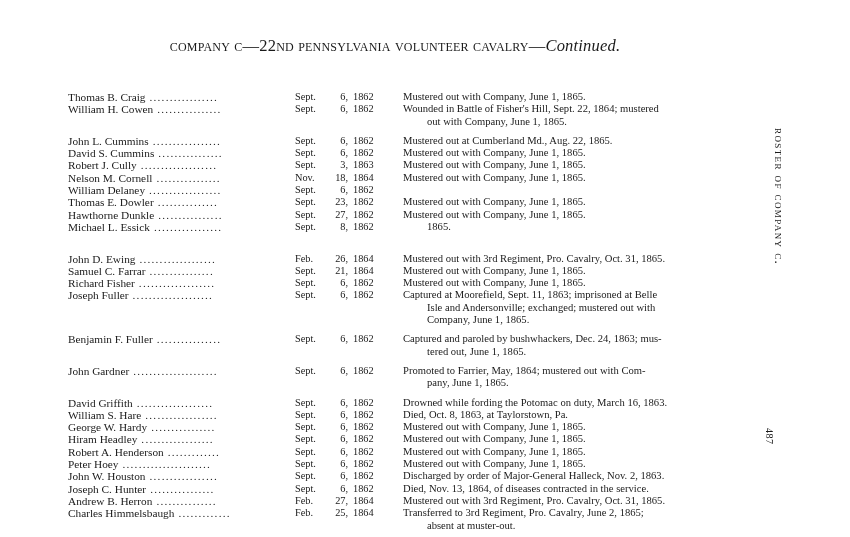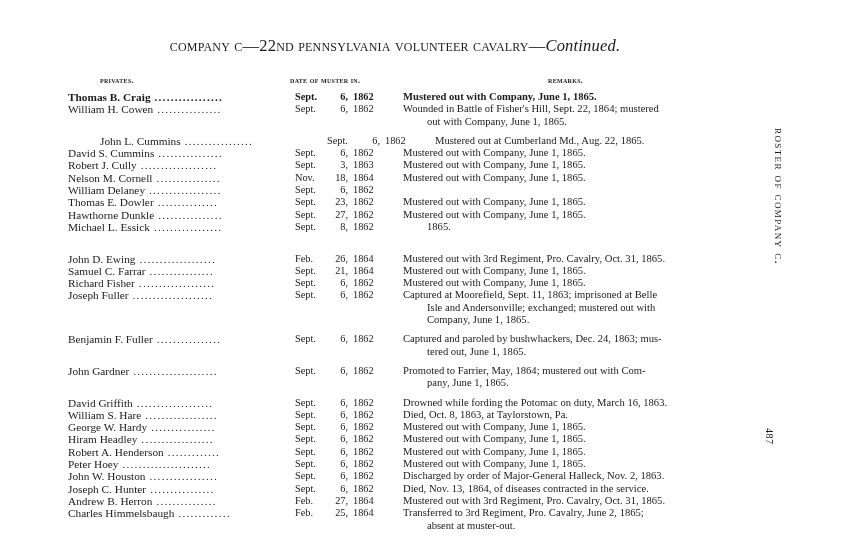"privates." div.col-heads { html: <div> <span>Privates.</span> <span>Date of Muster in.</span> <span>Remarks.</span> </div> -> none }
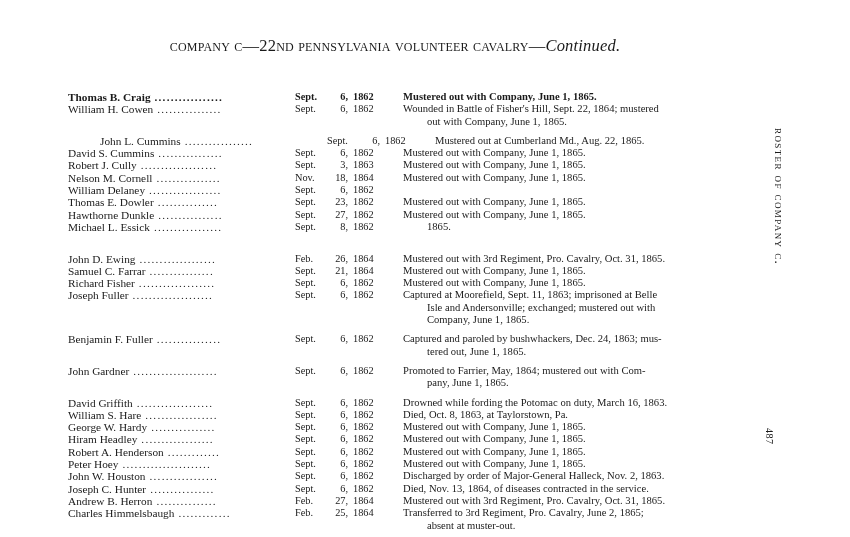"Thomas B. Craig ................." div.row { font-weight: bold -> none }
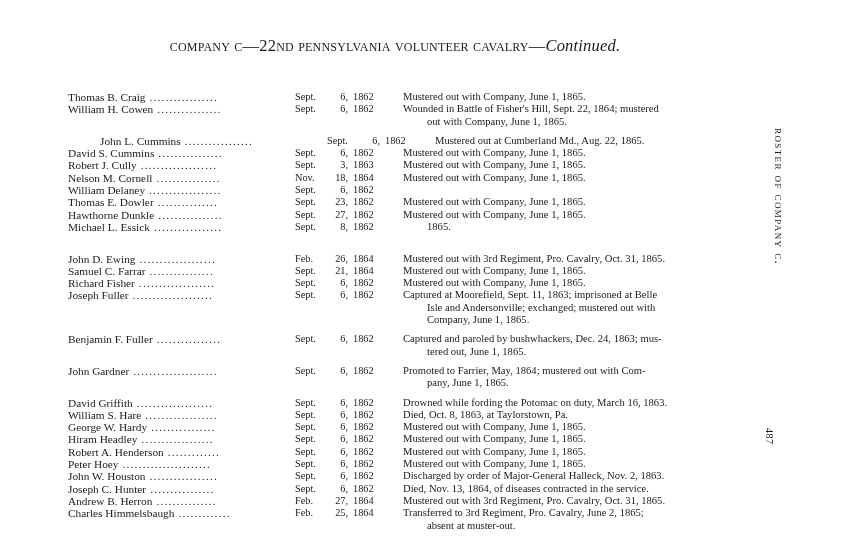"John L. Cummins ................." div.row { margin-left: 32px -> none }
